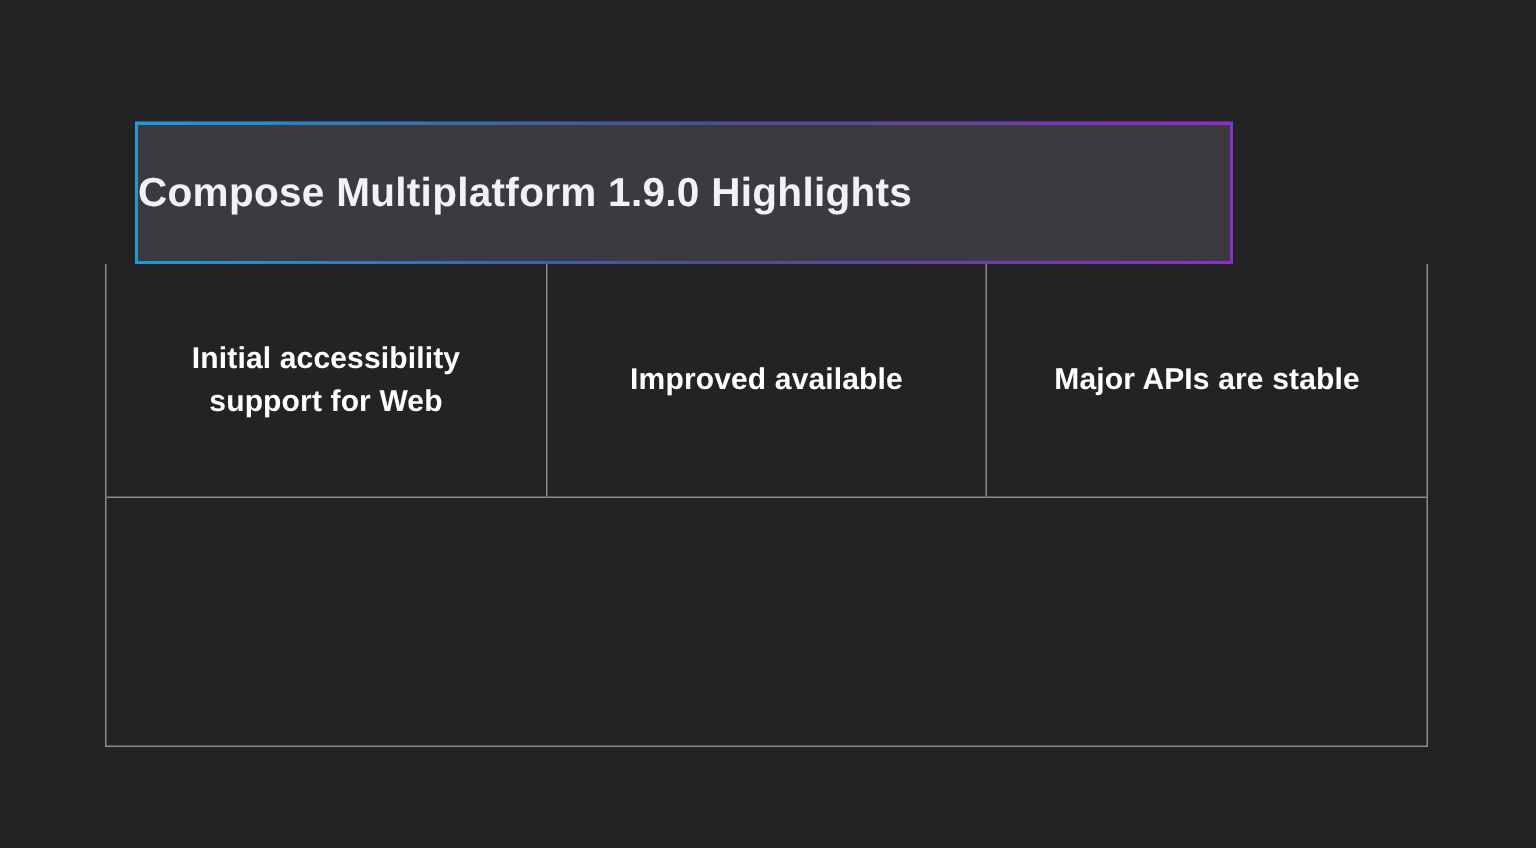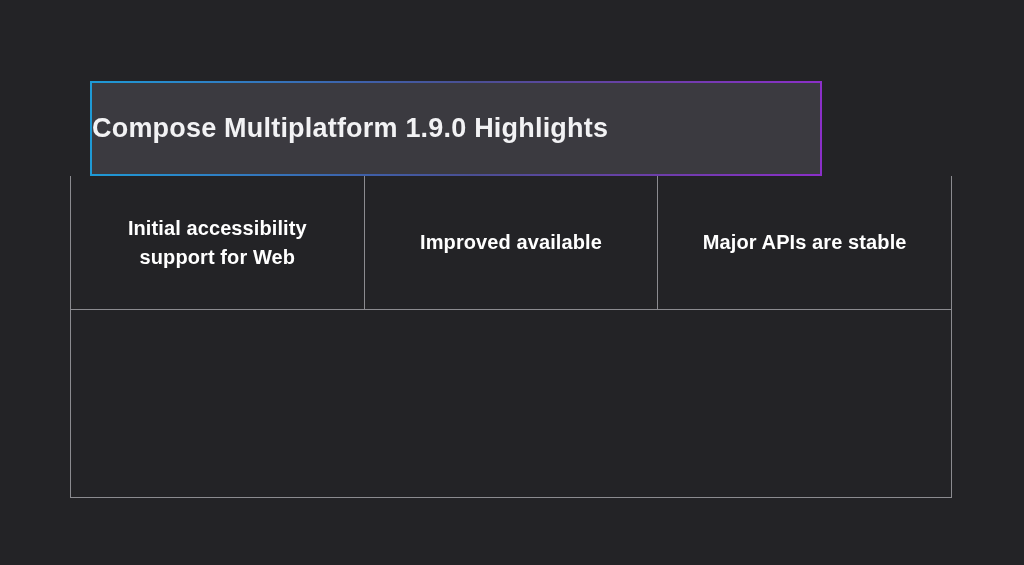"Initial accessibility support for Web" .header-row { height: 134px -> 156px }
